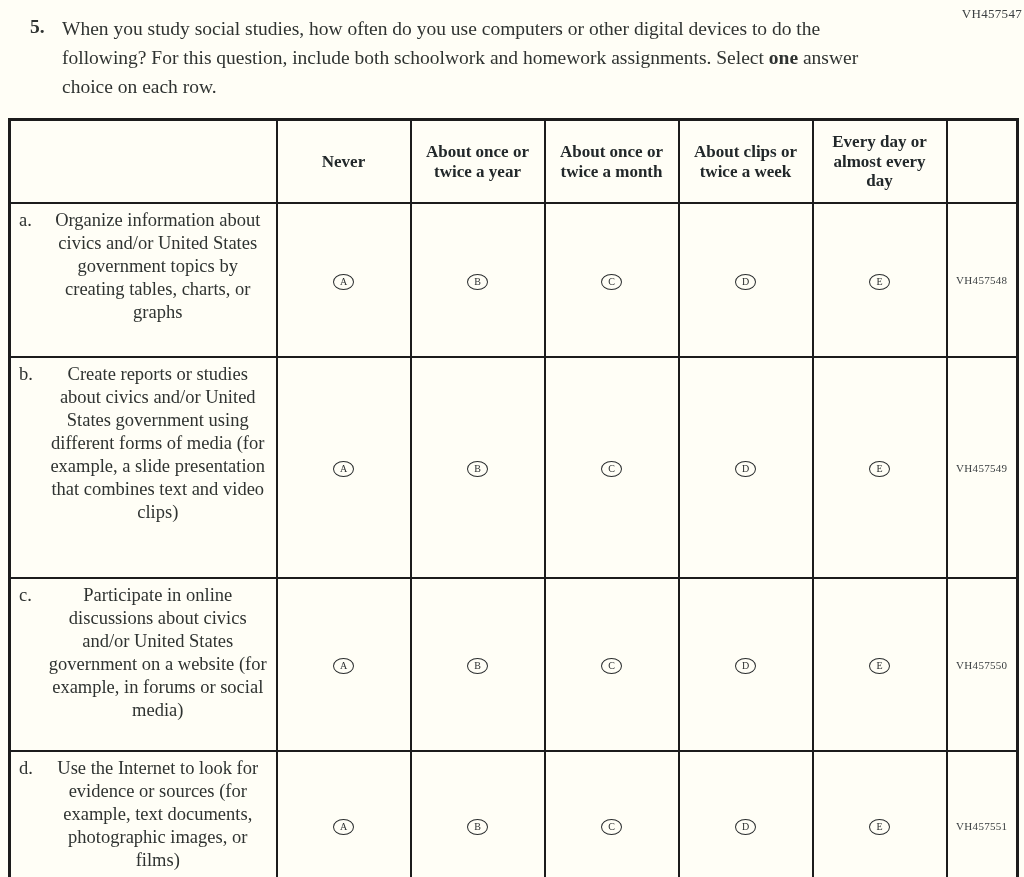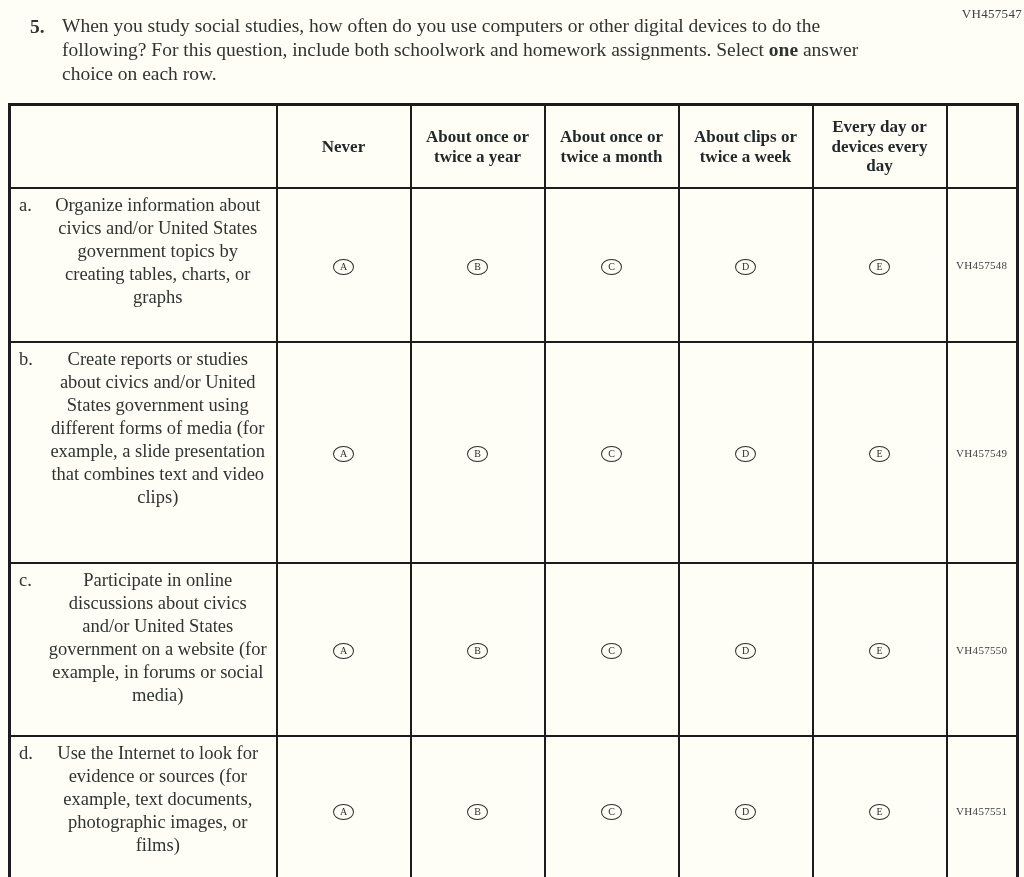"When you study social studies," .q-text { line-height: 24px -> 29px }
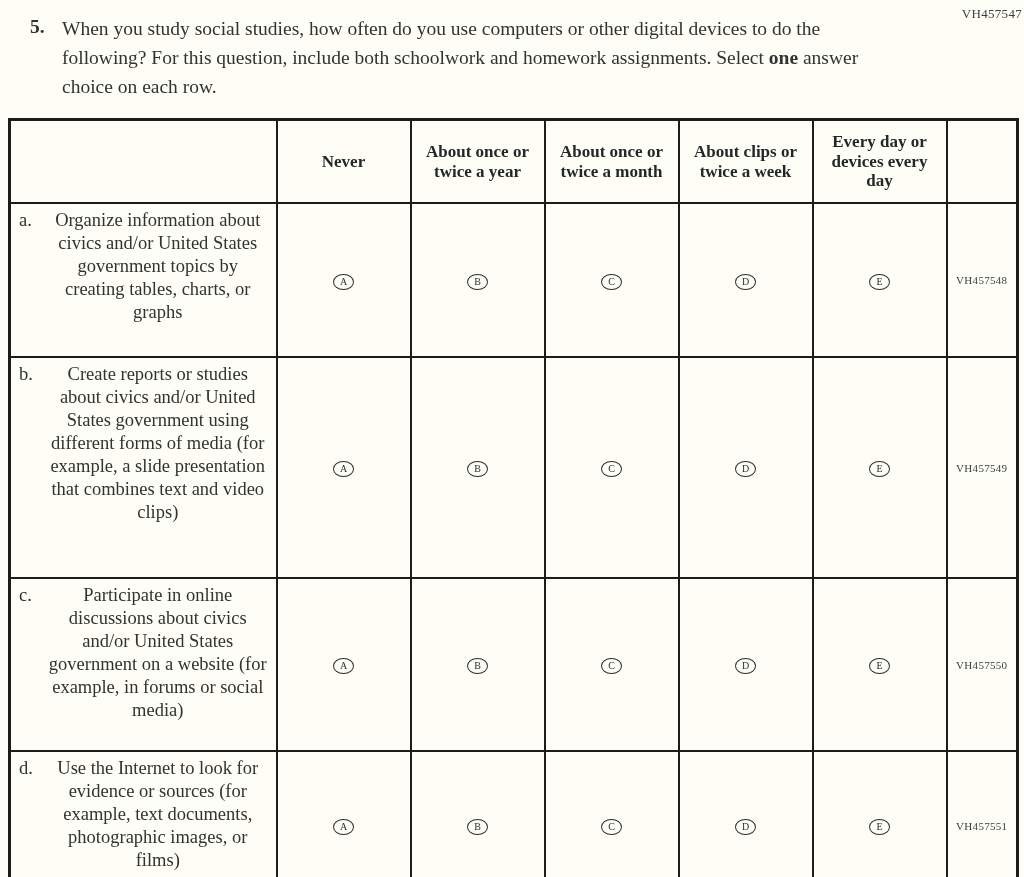"Every day or devices every" th { text: devices -> almost }
